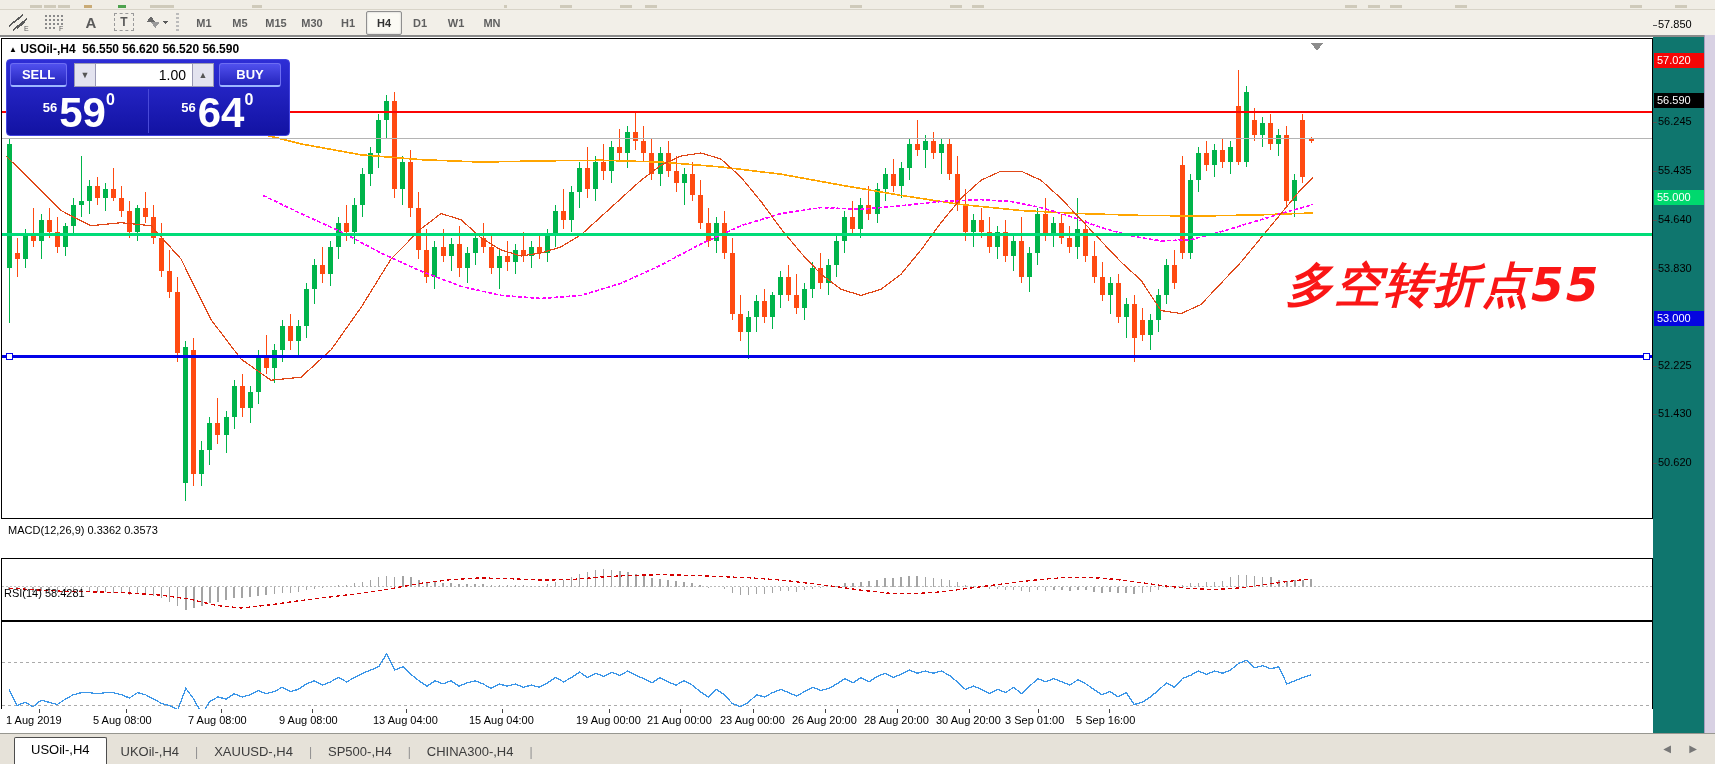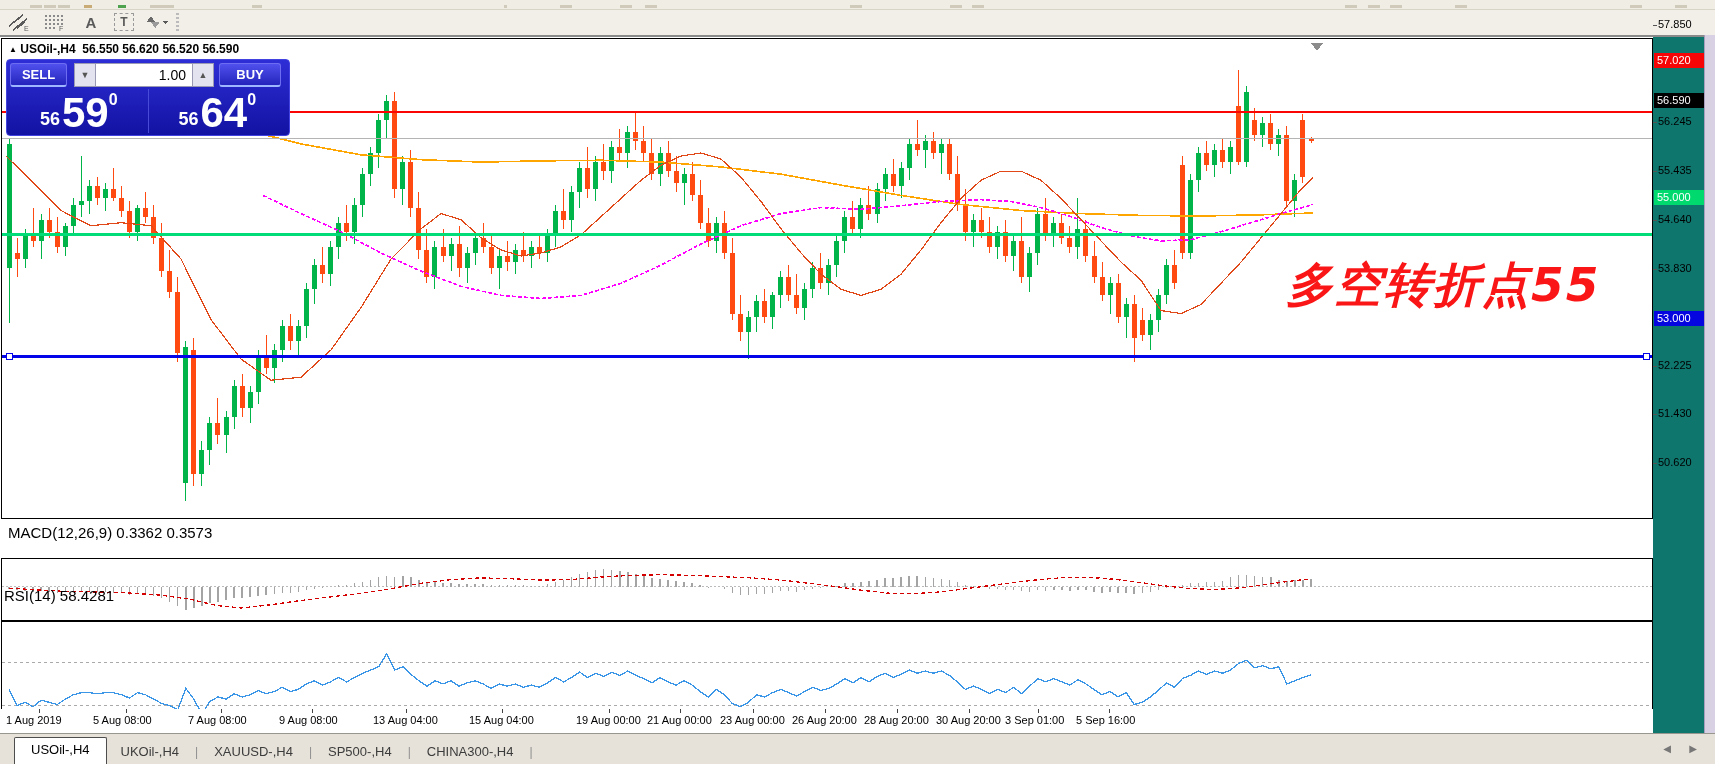"M1" div { html: none -> <div> <div>M1</div> <div>M5</div> <div>M15</div> <div>M30</div> <div>H1</div> <div>H4</div> <div>D1</div> <div>W1</div> <div>MN</div> </div> }
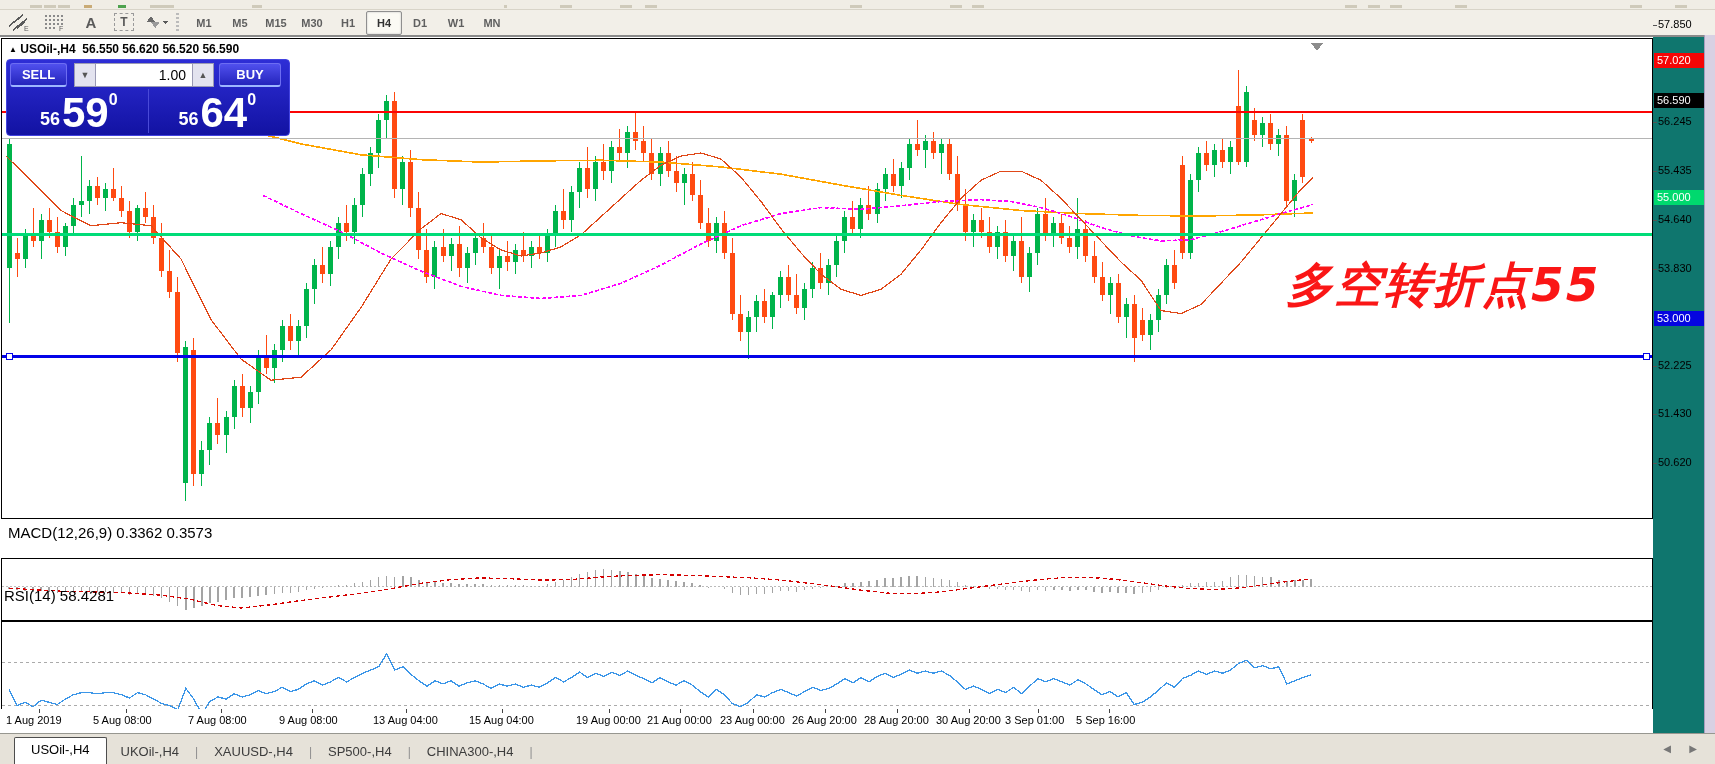"56" .bq-small { font-size: 18px -> 13px; margin-bottom: 1px -> 16px }
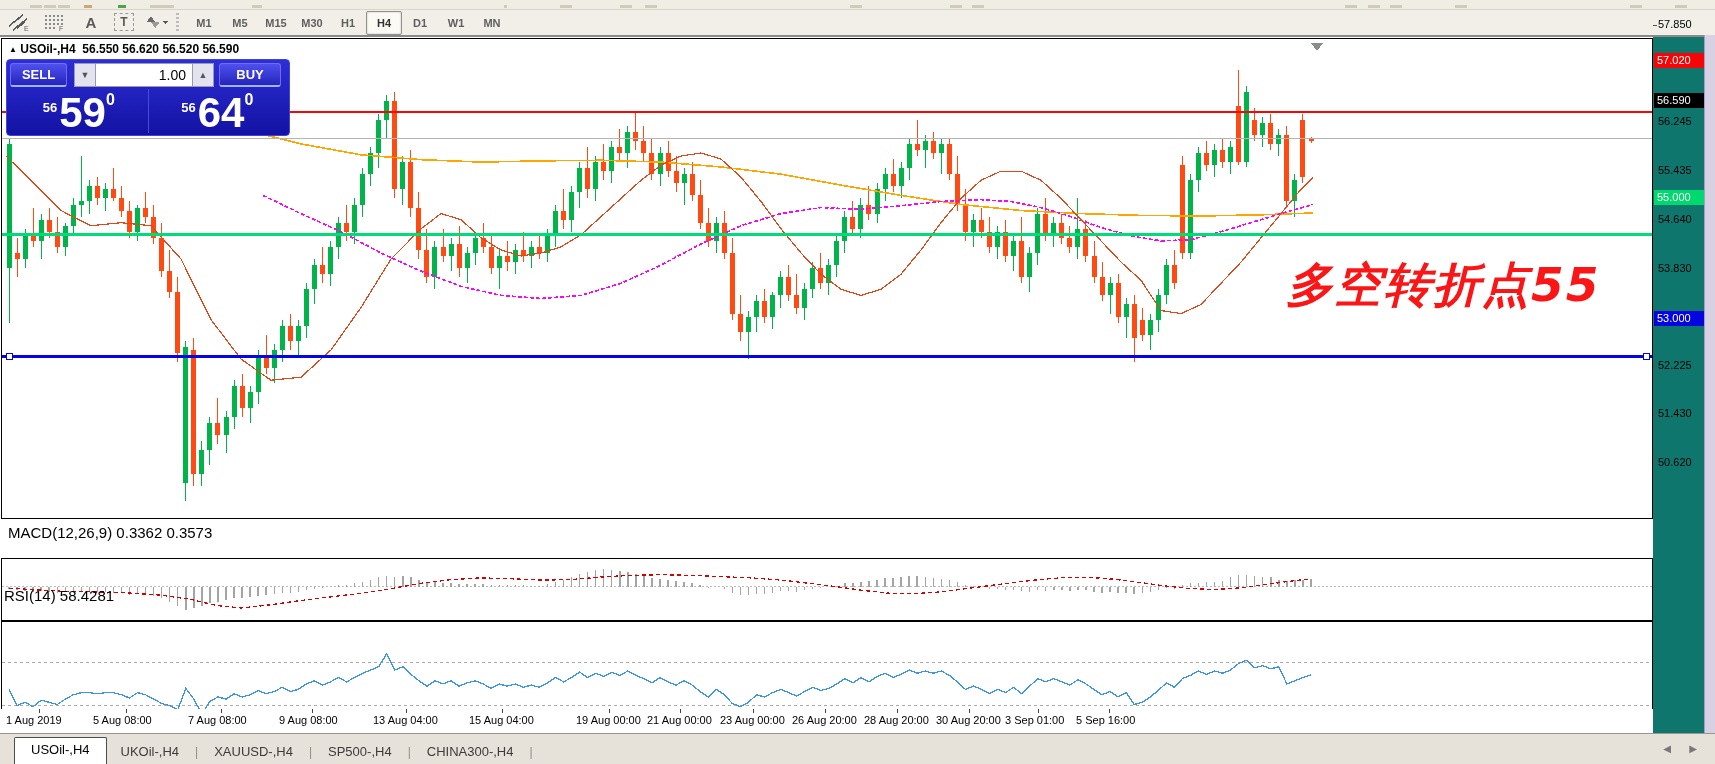"MACD(12,26,9) 0.3362 0.3573" .ind-label { font-size: 15px -> 11px }
